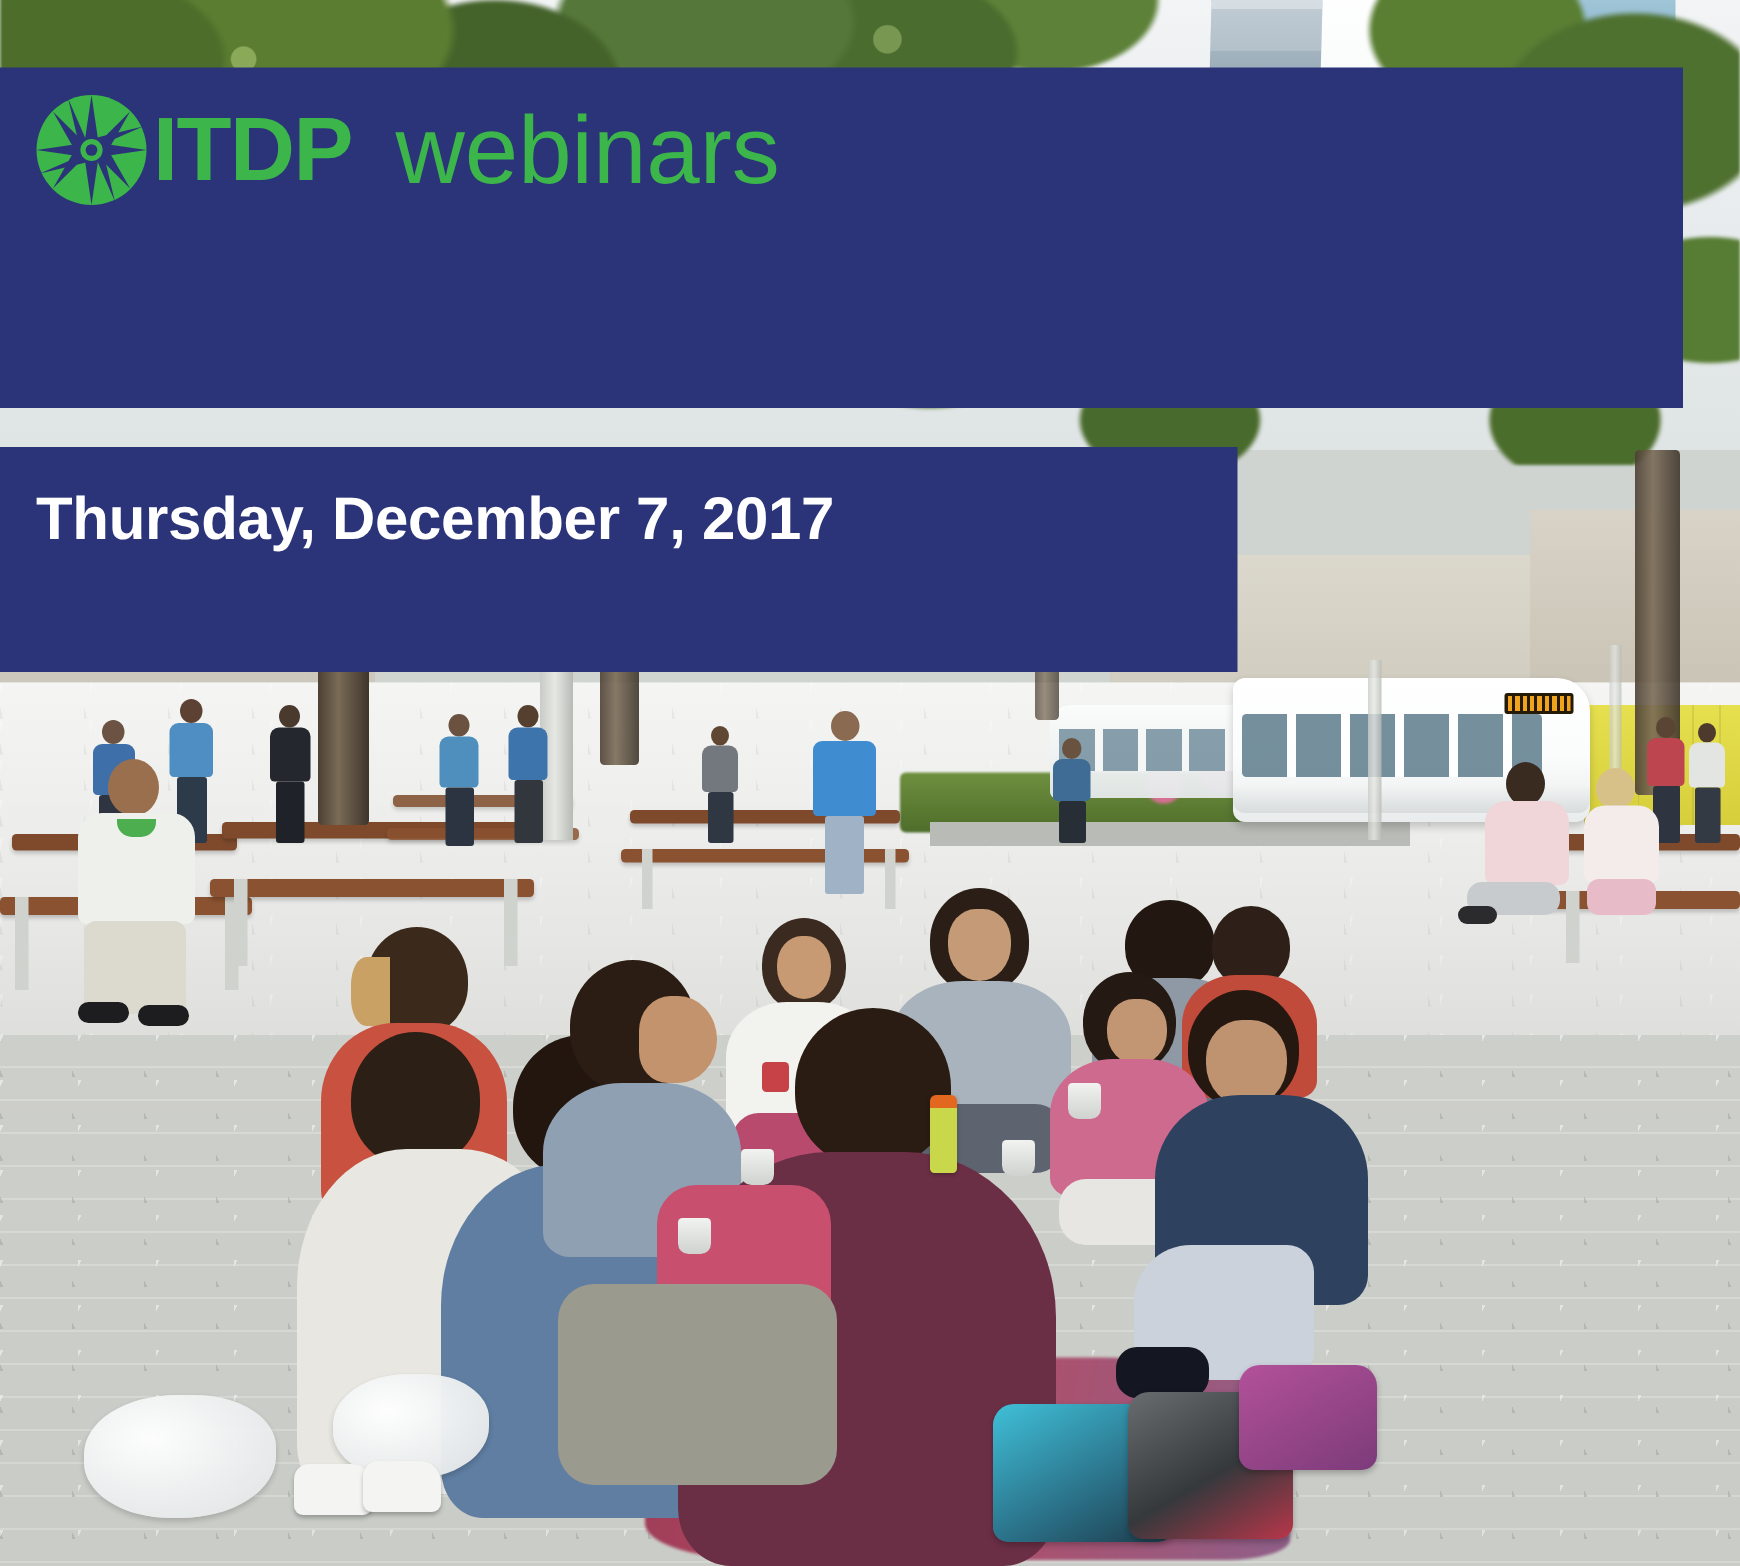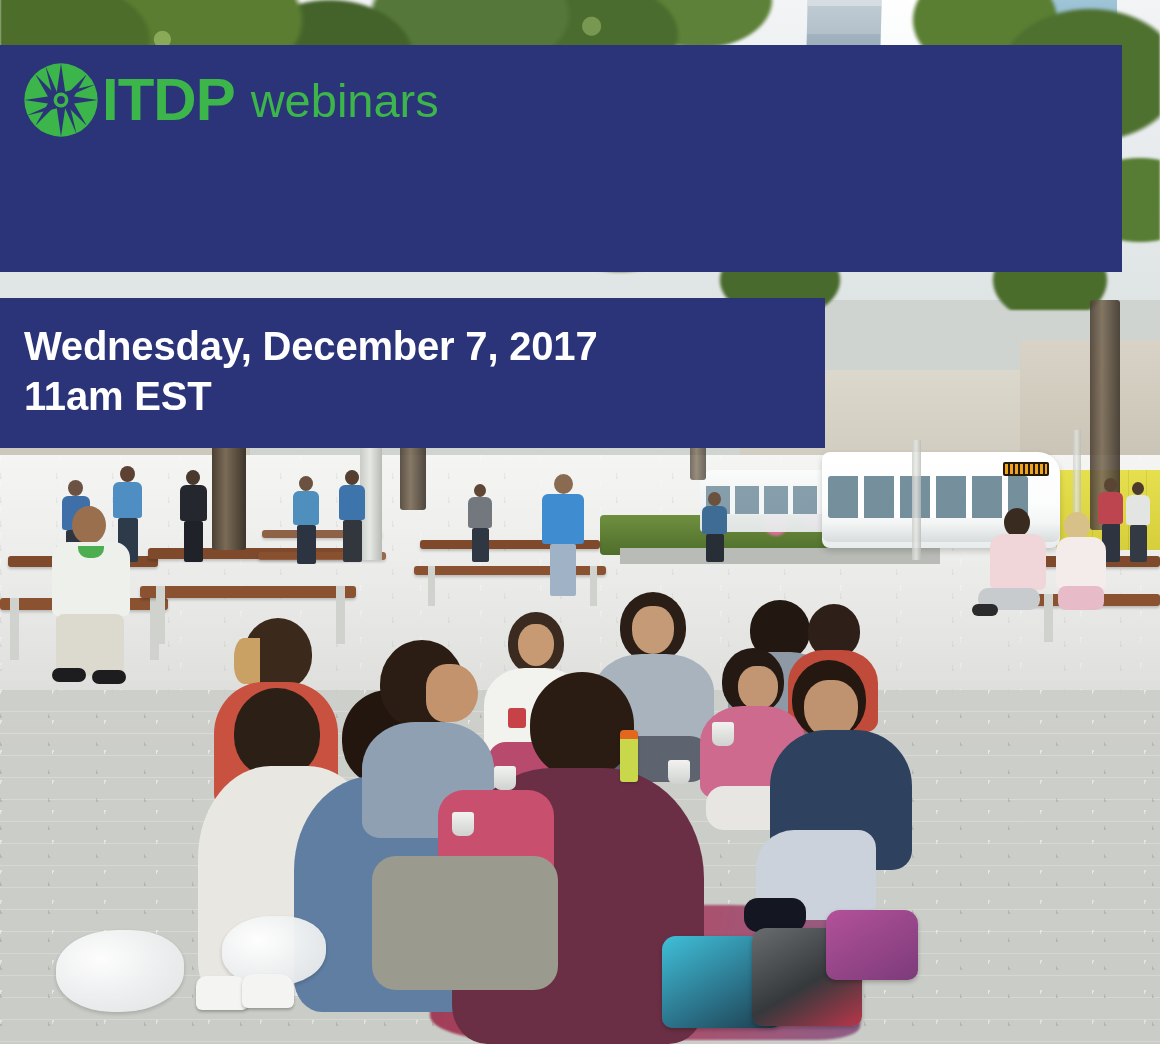"webinars" .logo-sub { font-size: 47px -> 64px; margin-left: 12px -> 25px }
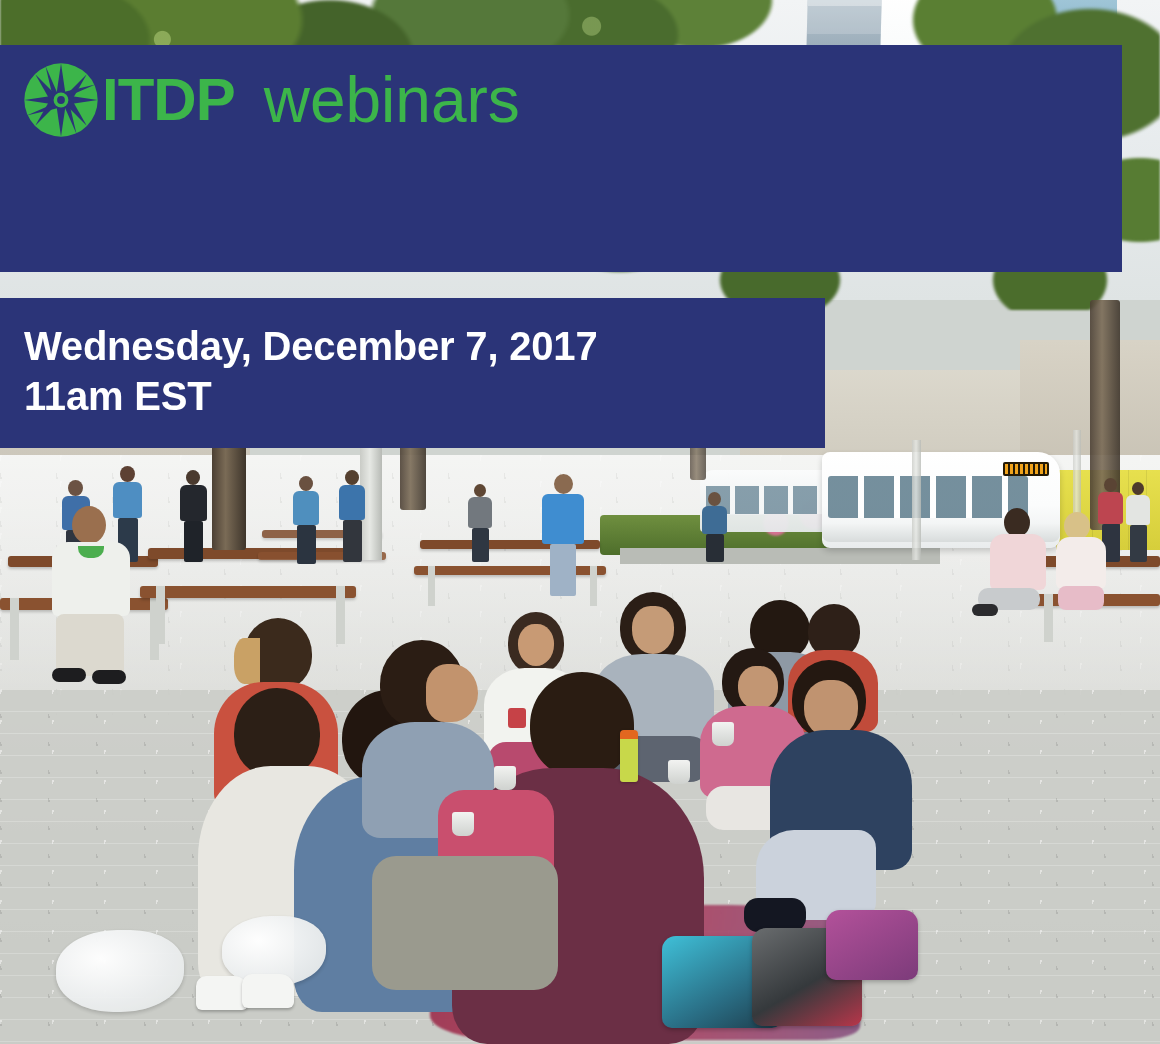"Wednesday, December 7, 2017" div.date-line { text: Wednesday -> Thursday }
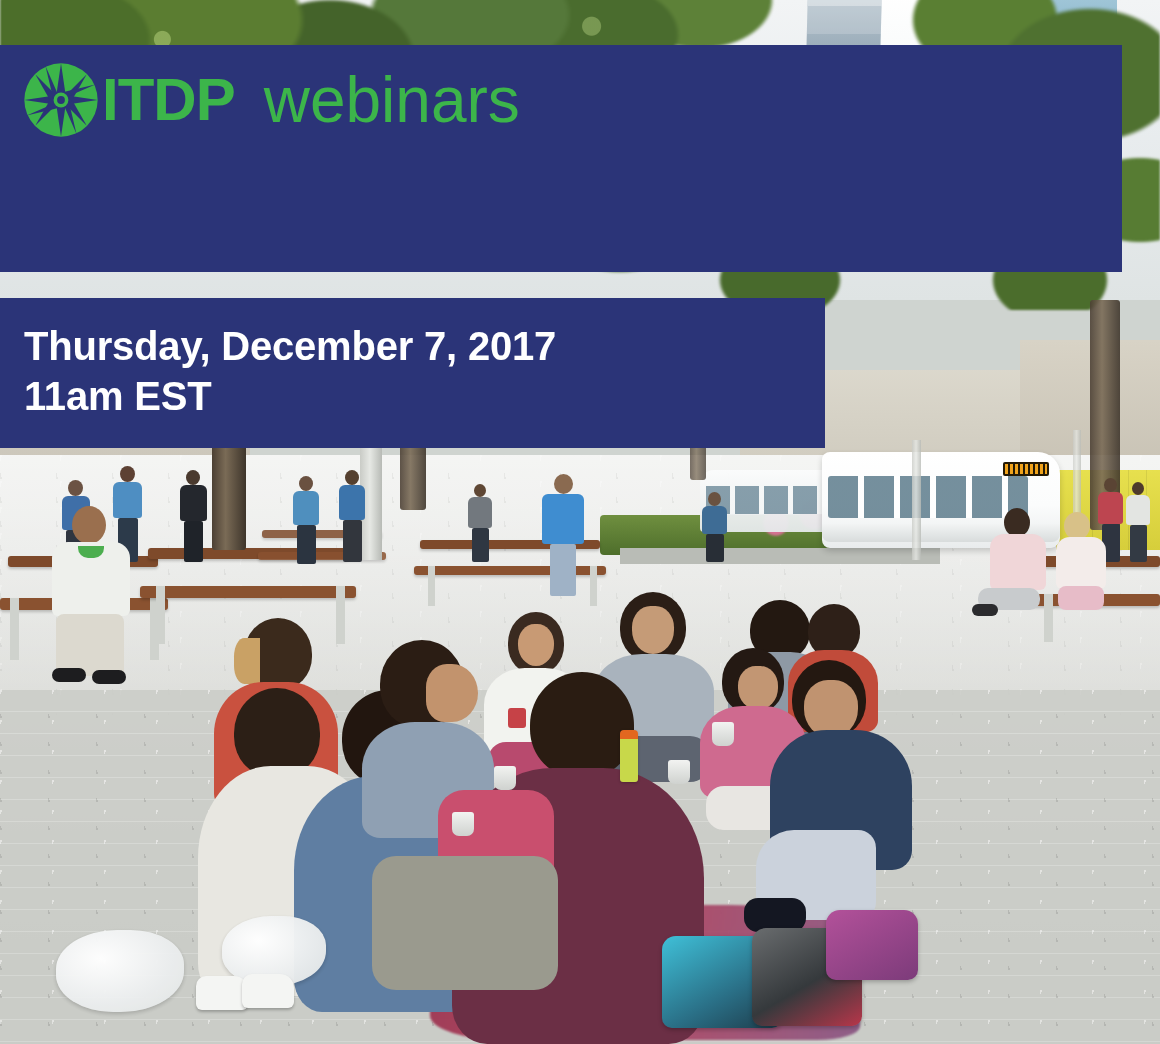"11am EST" div.date-line { html: <div>11am EST</div> -> none }
